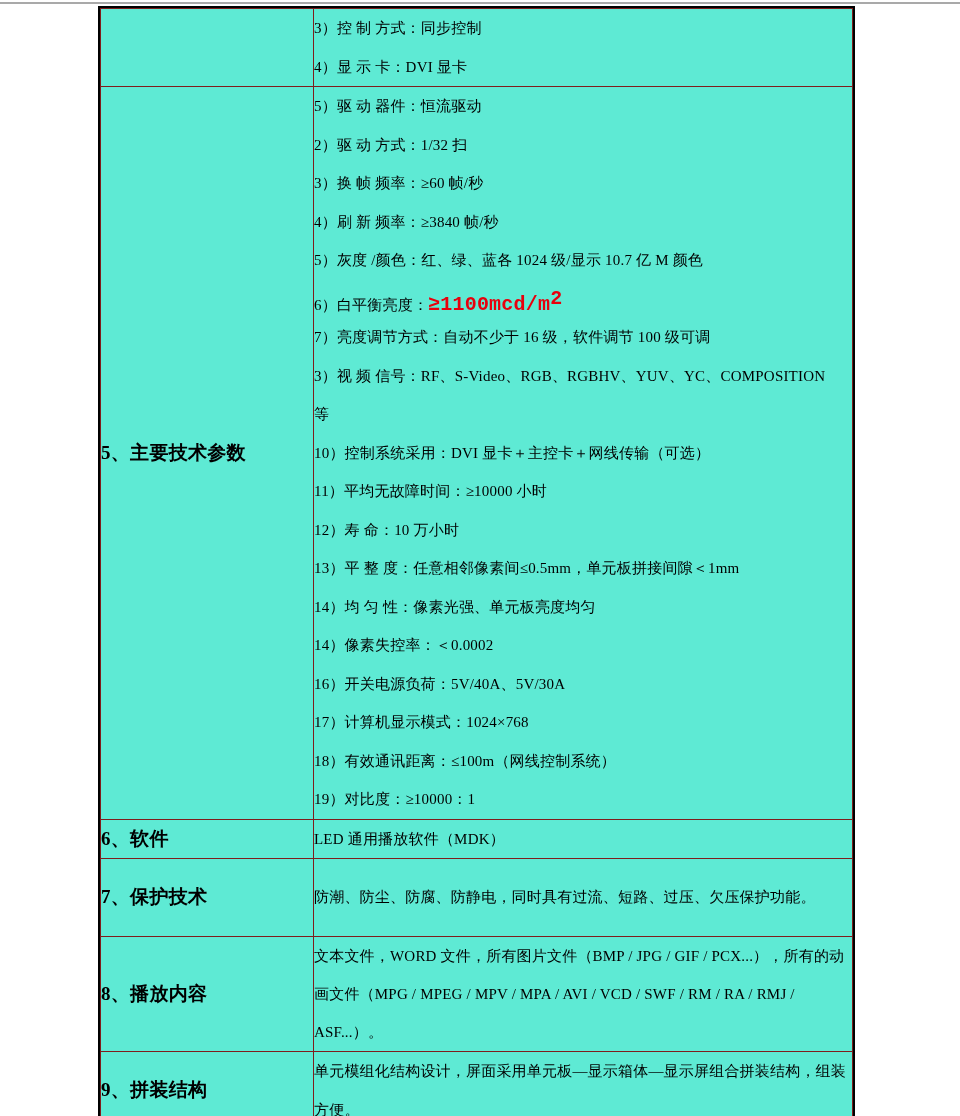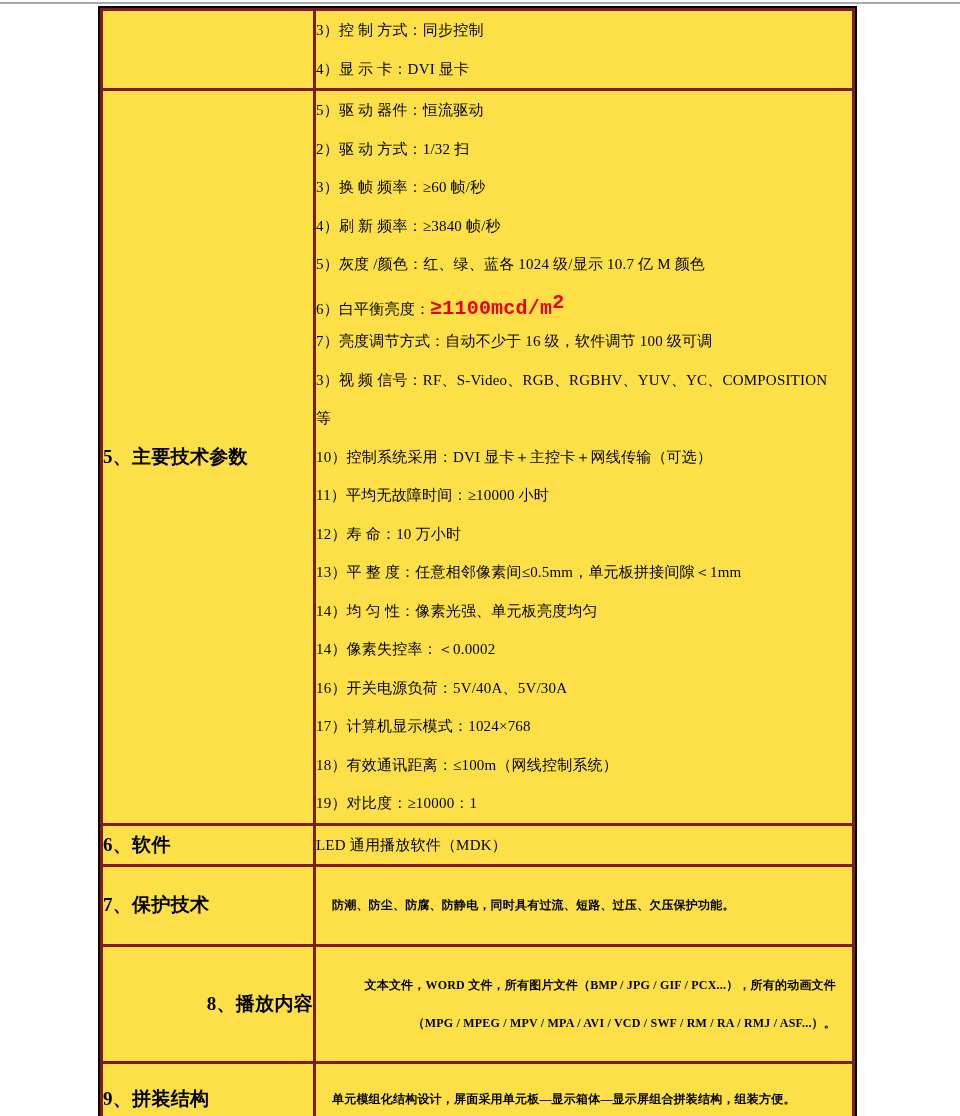"3）控 制 方式：同步控制" table.spec-table td { background: #fde047 -> #5eead4; border: 3px solid #7f1d1d -> 1px solid #7f1d1d }
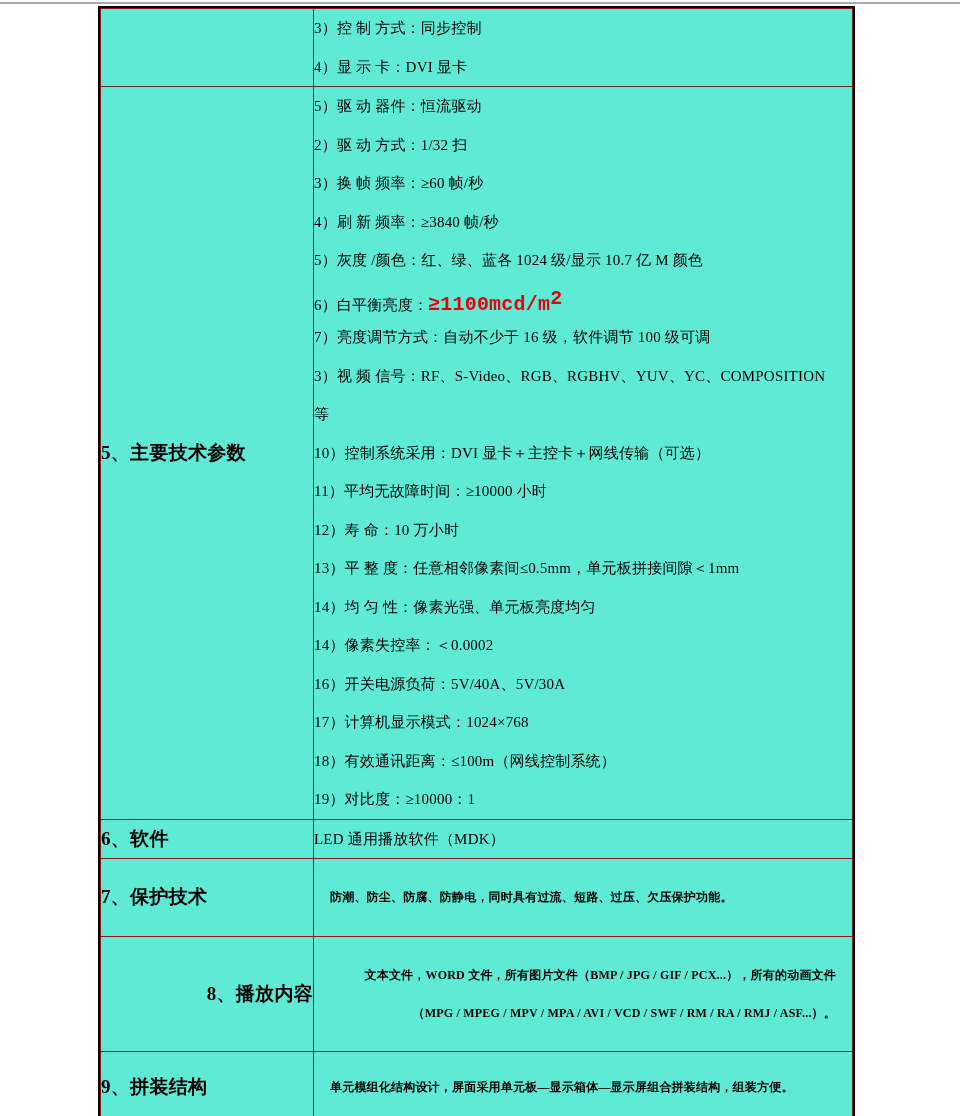"防潮、防尘、防腐、防静电，同时具有过流、短路、过压、欠压保护功能。" .para { font-size: 12px -> 15px; font-weight: bold -> none; margin: 16px -> 0 }
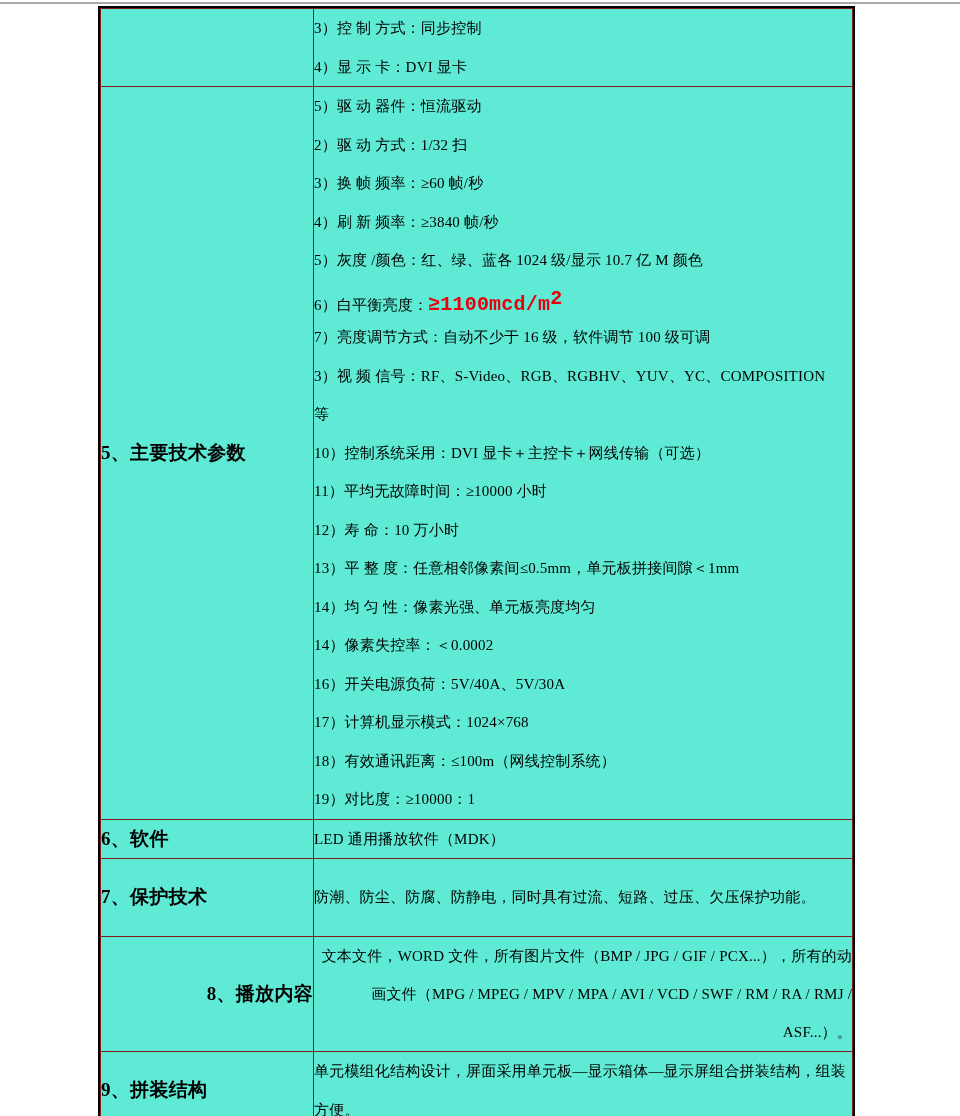"文本文件，WORD 文件，所有图片文件（BMP / JPG /" tr.row-content td { text-align: right -> none }
